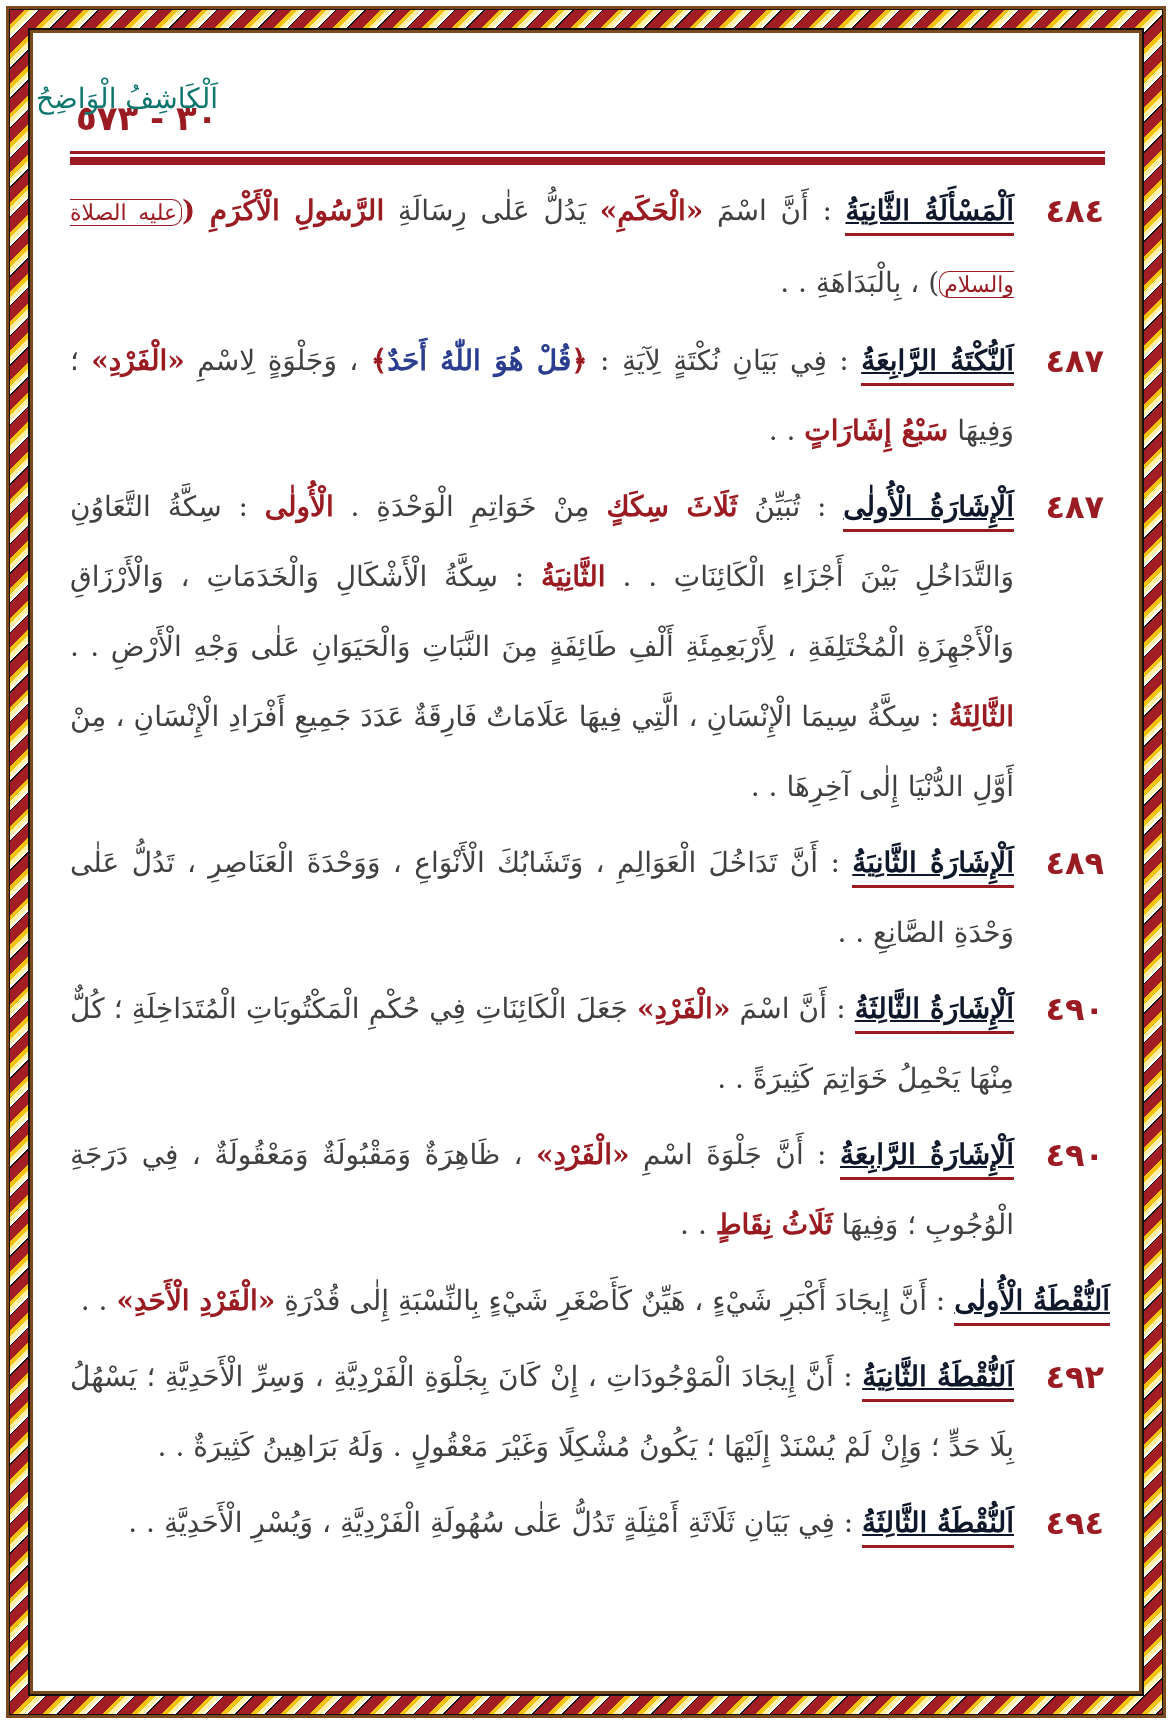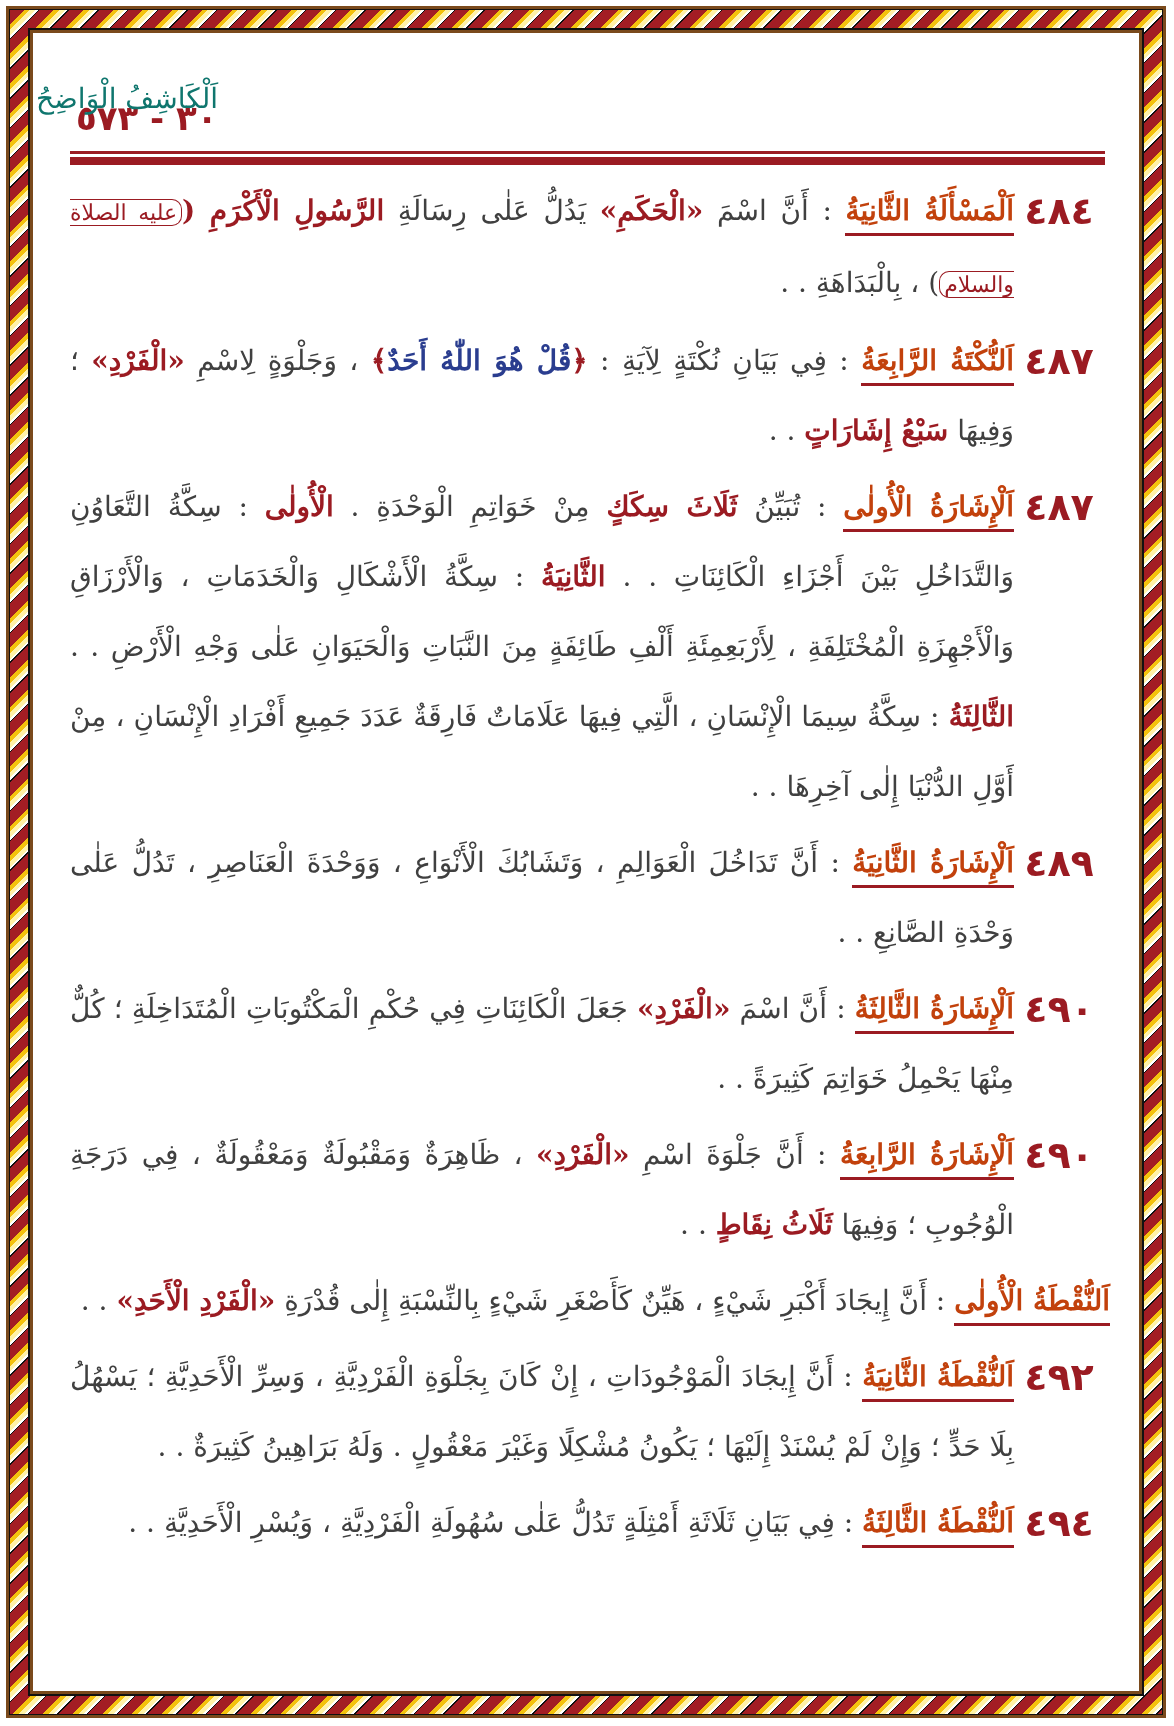"اَلْمَسْأَلَةُ الثَّانِيَةُ" .entry-title { color: #c2410c -> #0f172a; text-decoration: none -> underline }
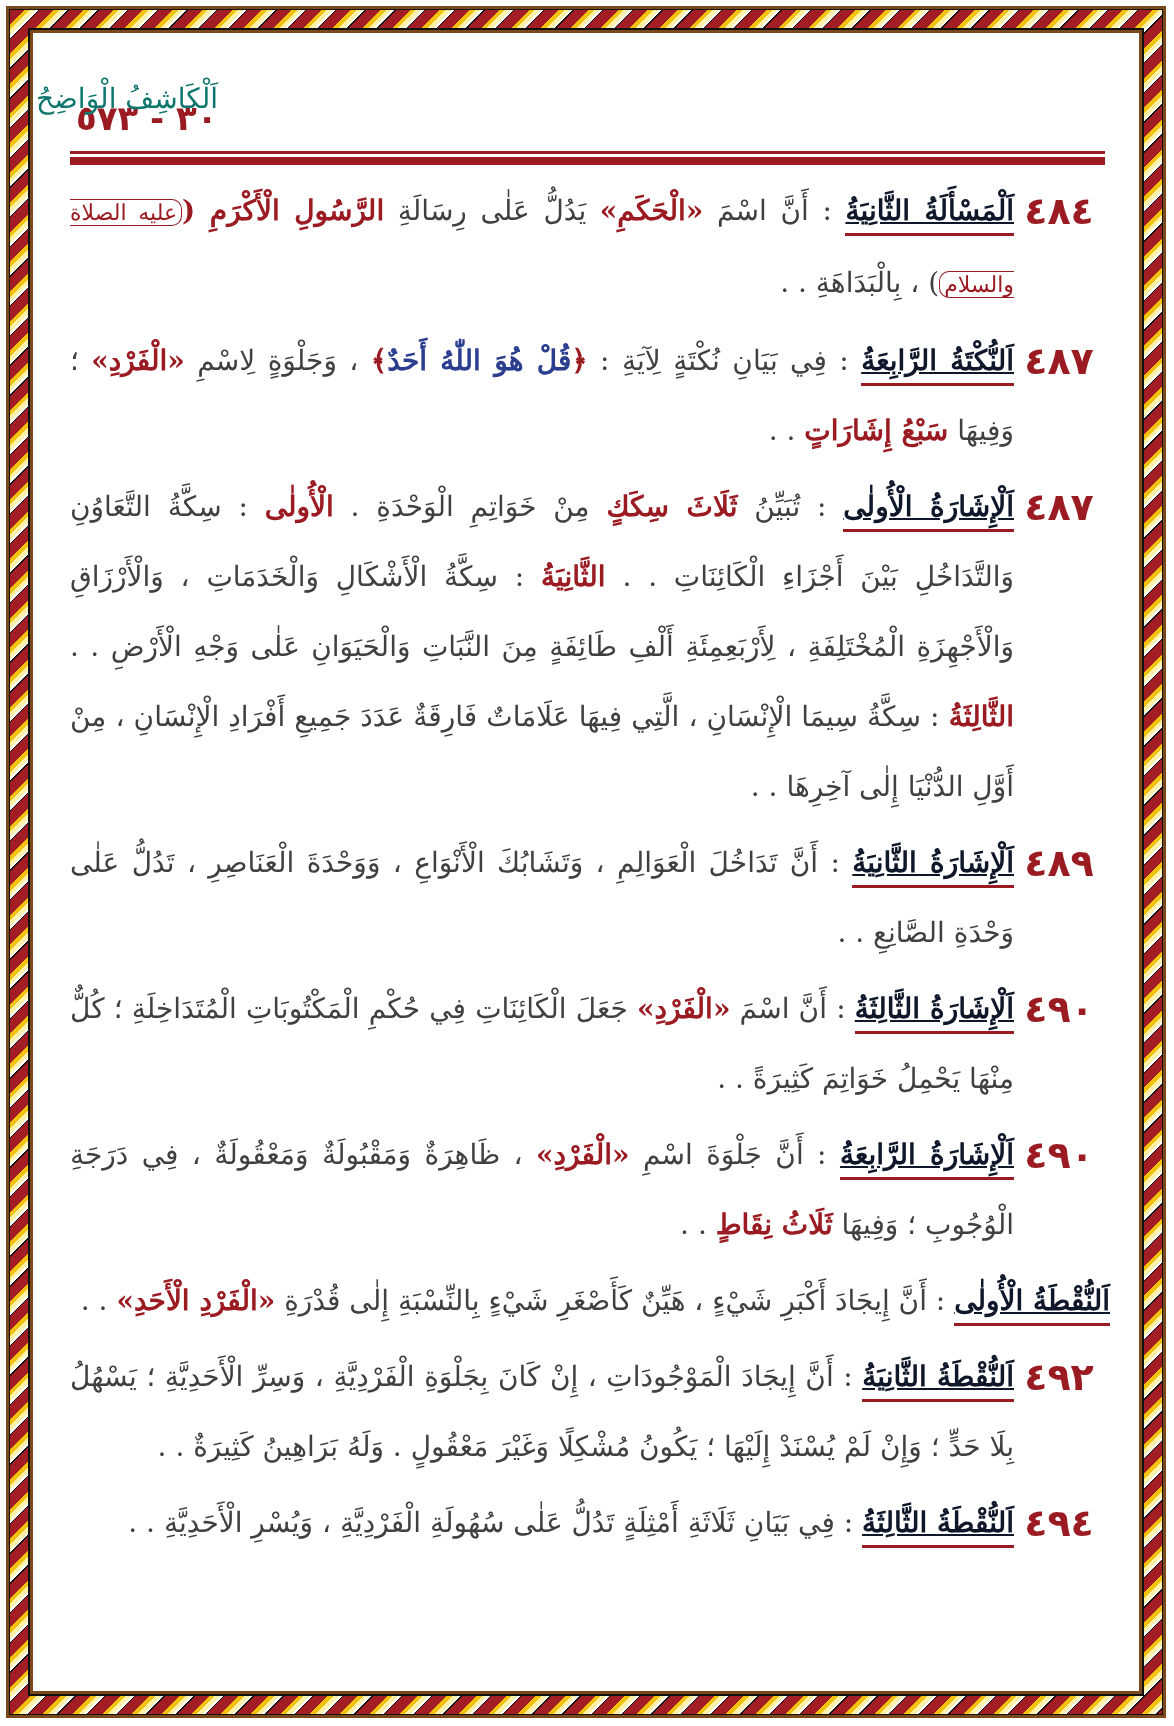"٤٨٤" .entry-num { font-size: 38px -> 32px; text-align: center -> right }
